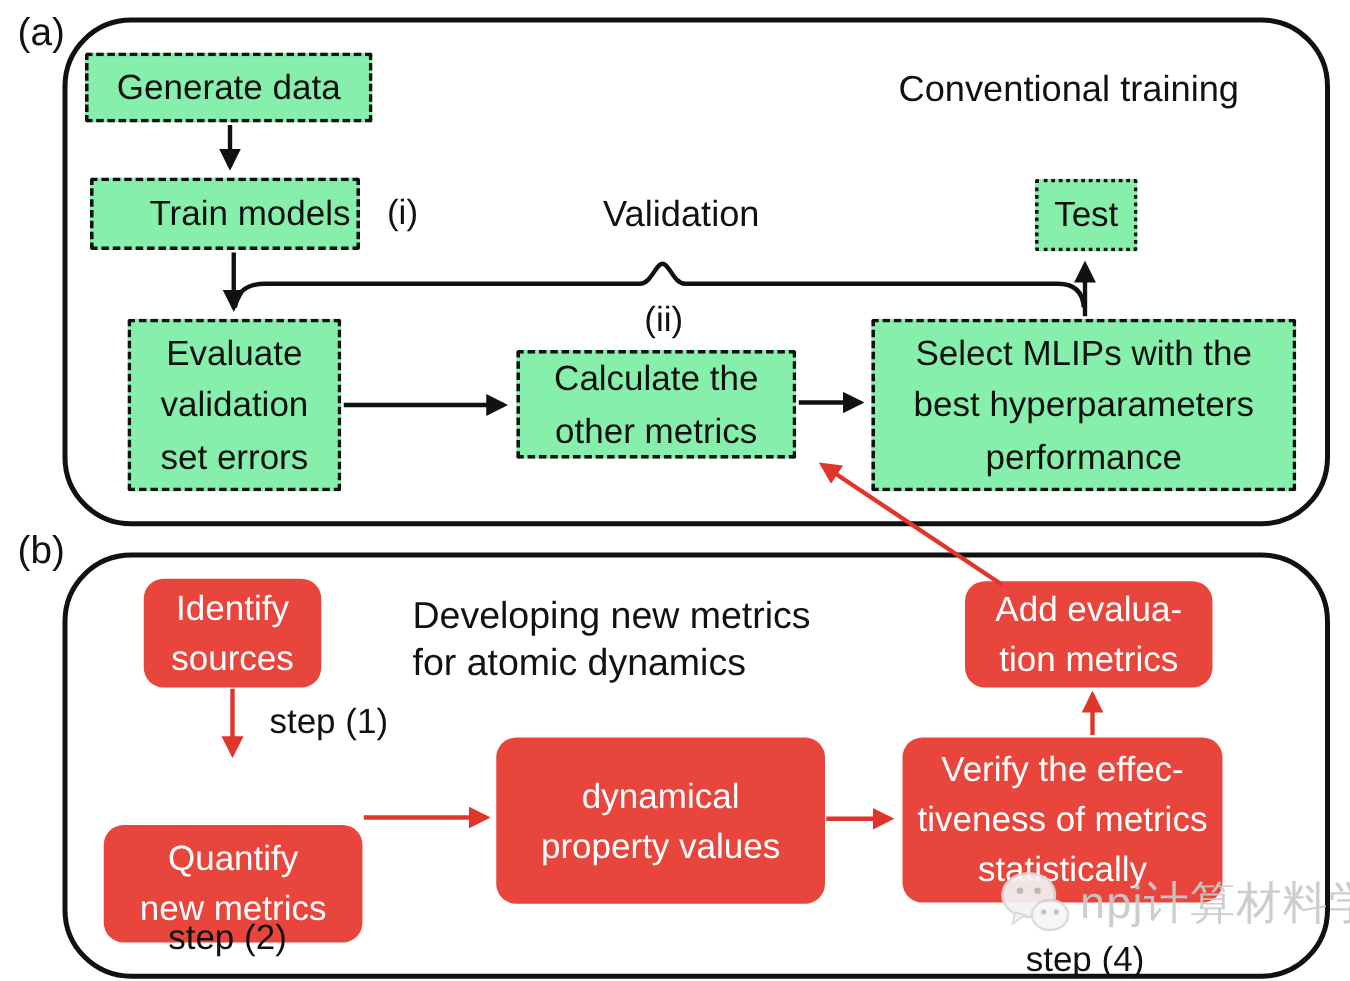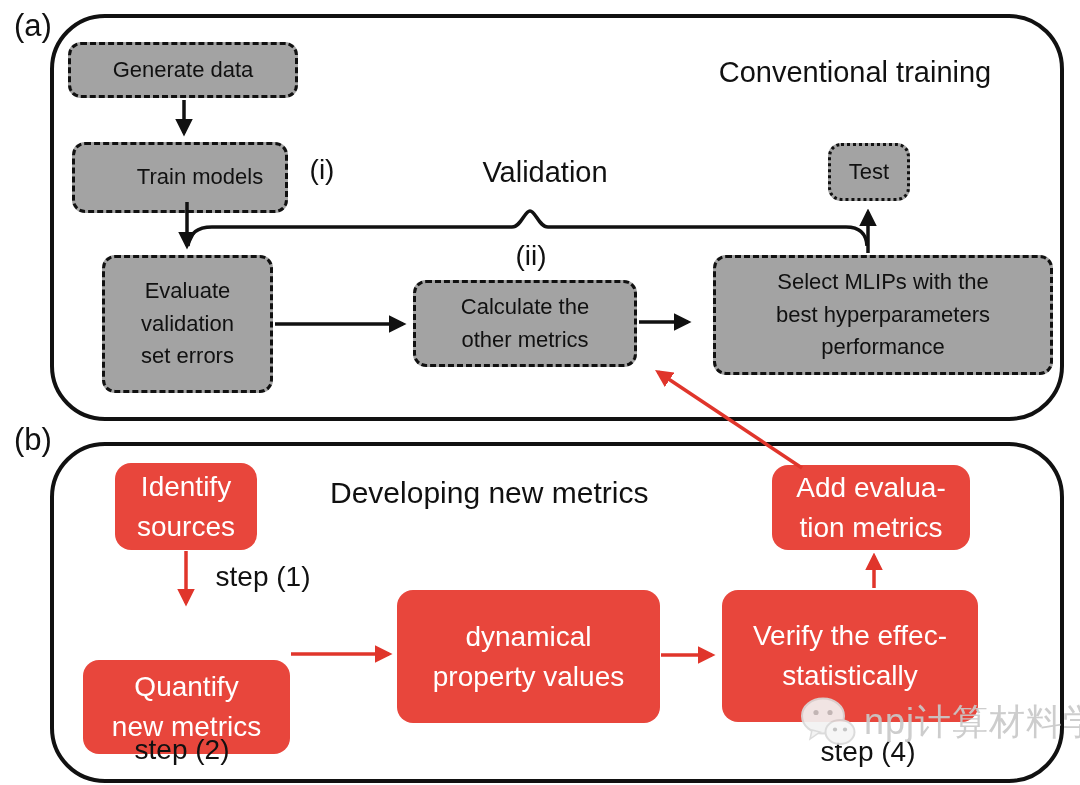"Generate data" .dashbox { background: #a3a3a3 -> #86efac; border-radius: 13px -> 2px; font-size: 22px -> 28px }
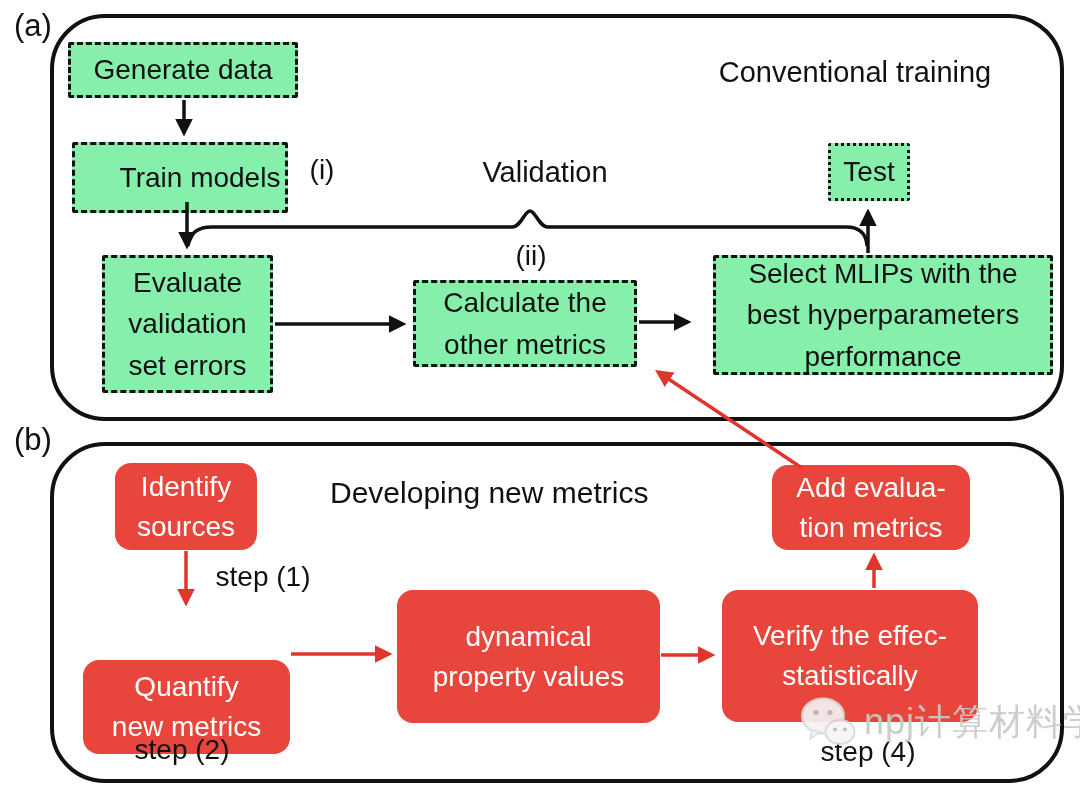"Train models" div.dashbox { height: 71px -> 58px }
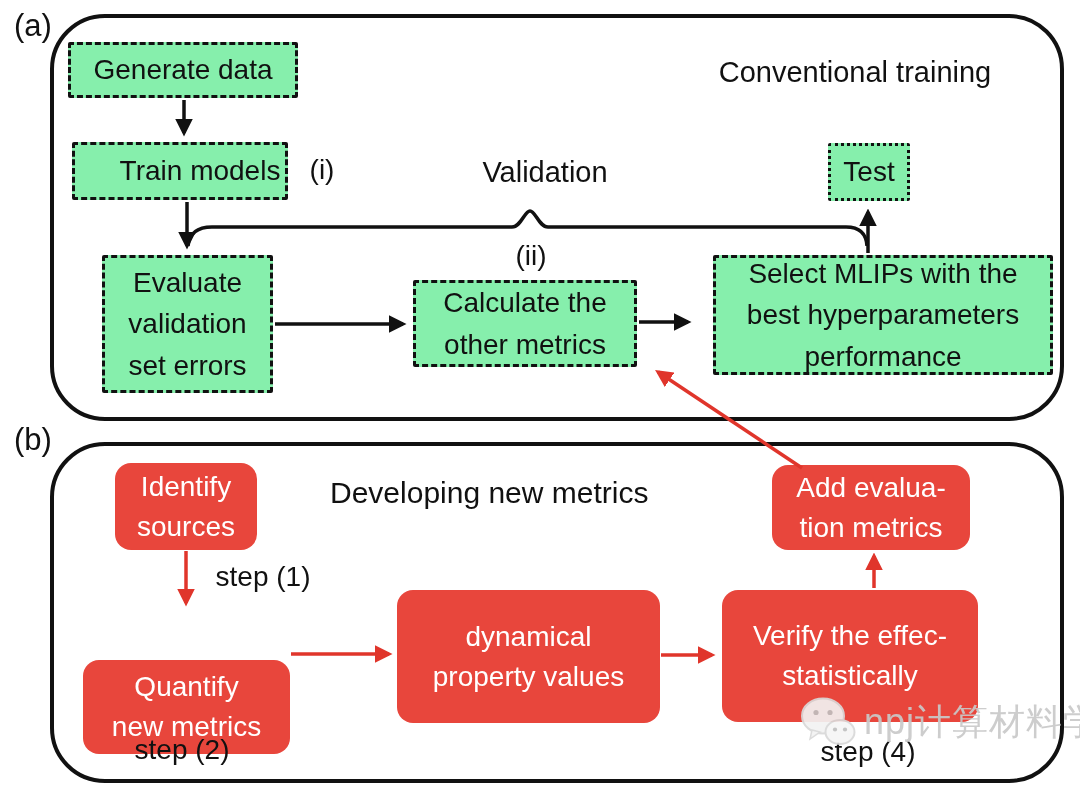"Select MLIPs with the" div.dashbox { height: 120px -> 138px; margin-left: 16px -> none }
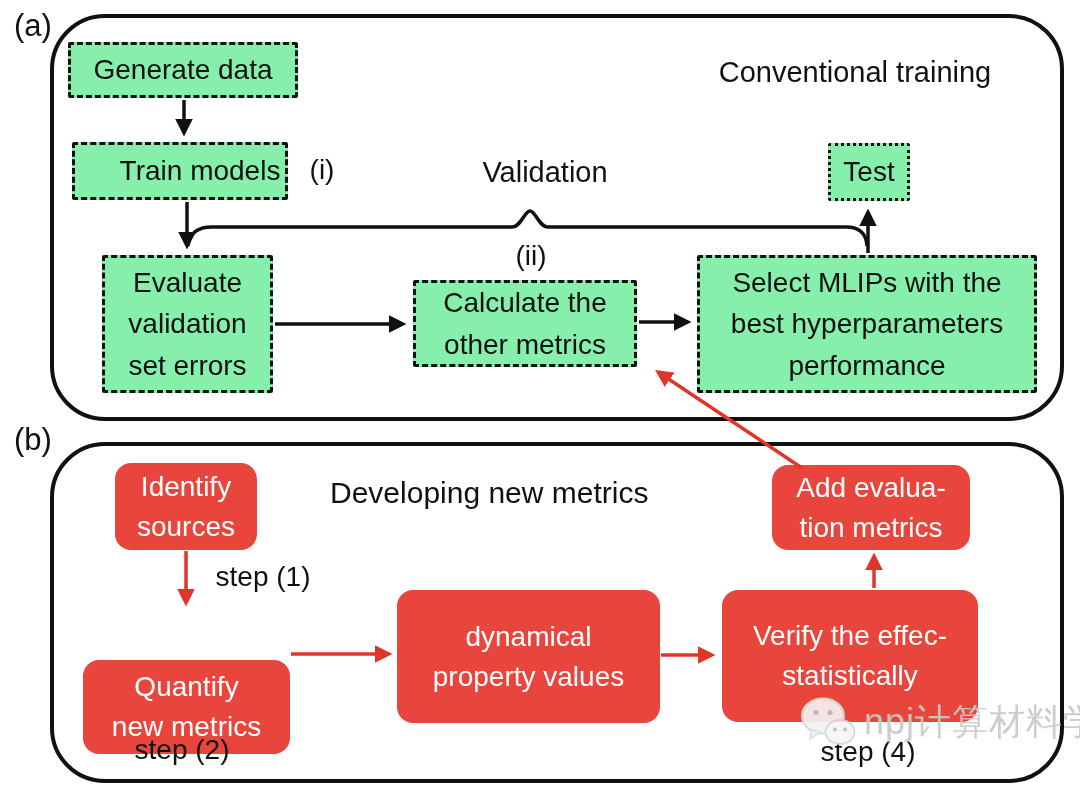"for atomic dynamics" span.line-block { html: none -> <span>for atomic dynamics</span> }
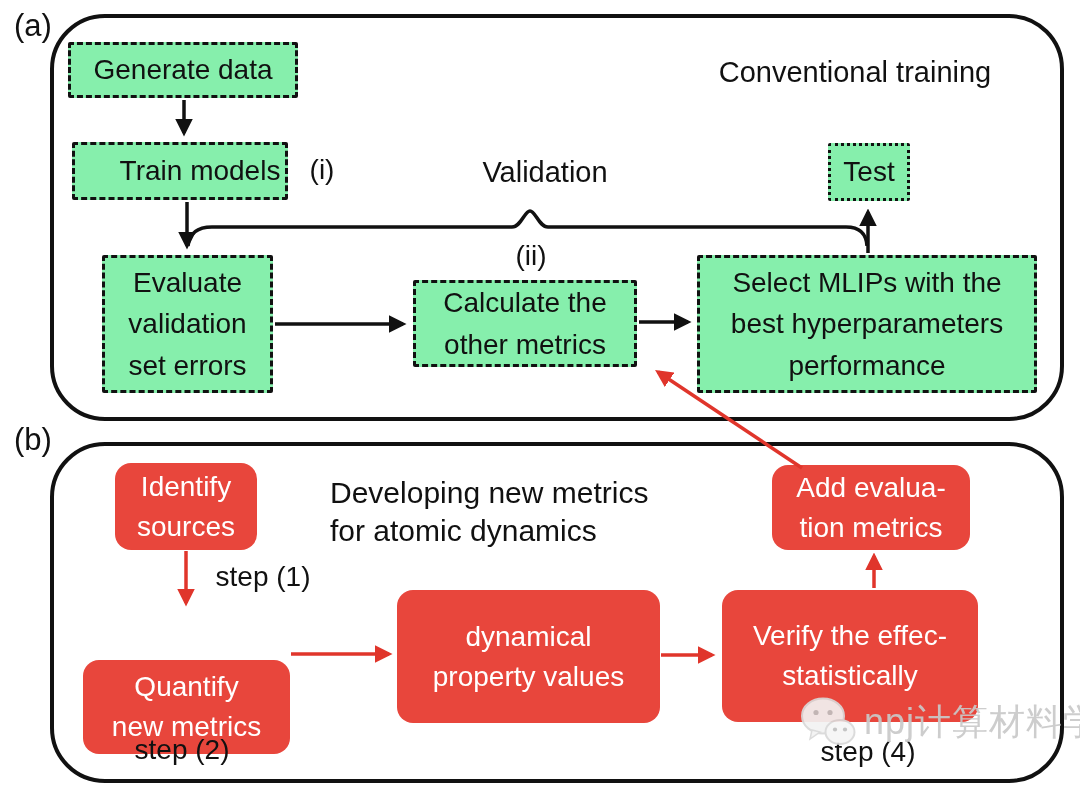"tiveness of metrics" span.line-block { html: none -> <span>tiveness of metrics</span> }
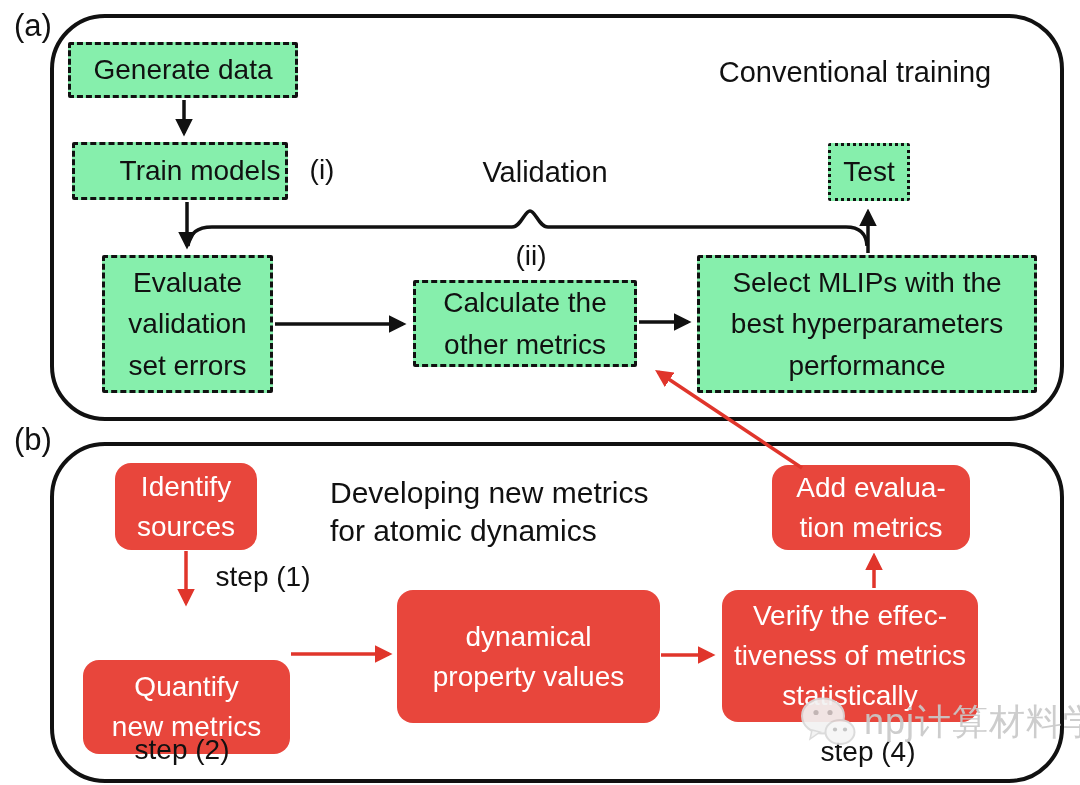"step (4)" div.lbl { top: 736px -> 752px }
